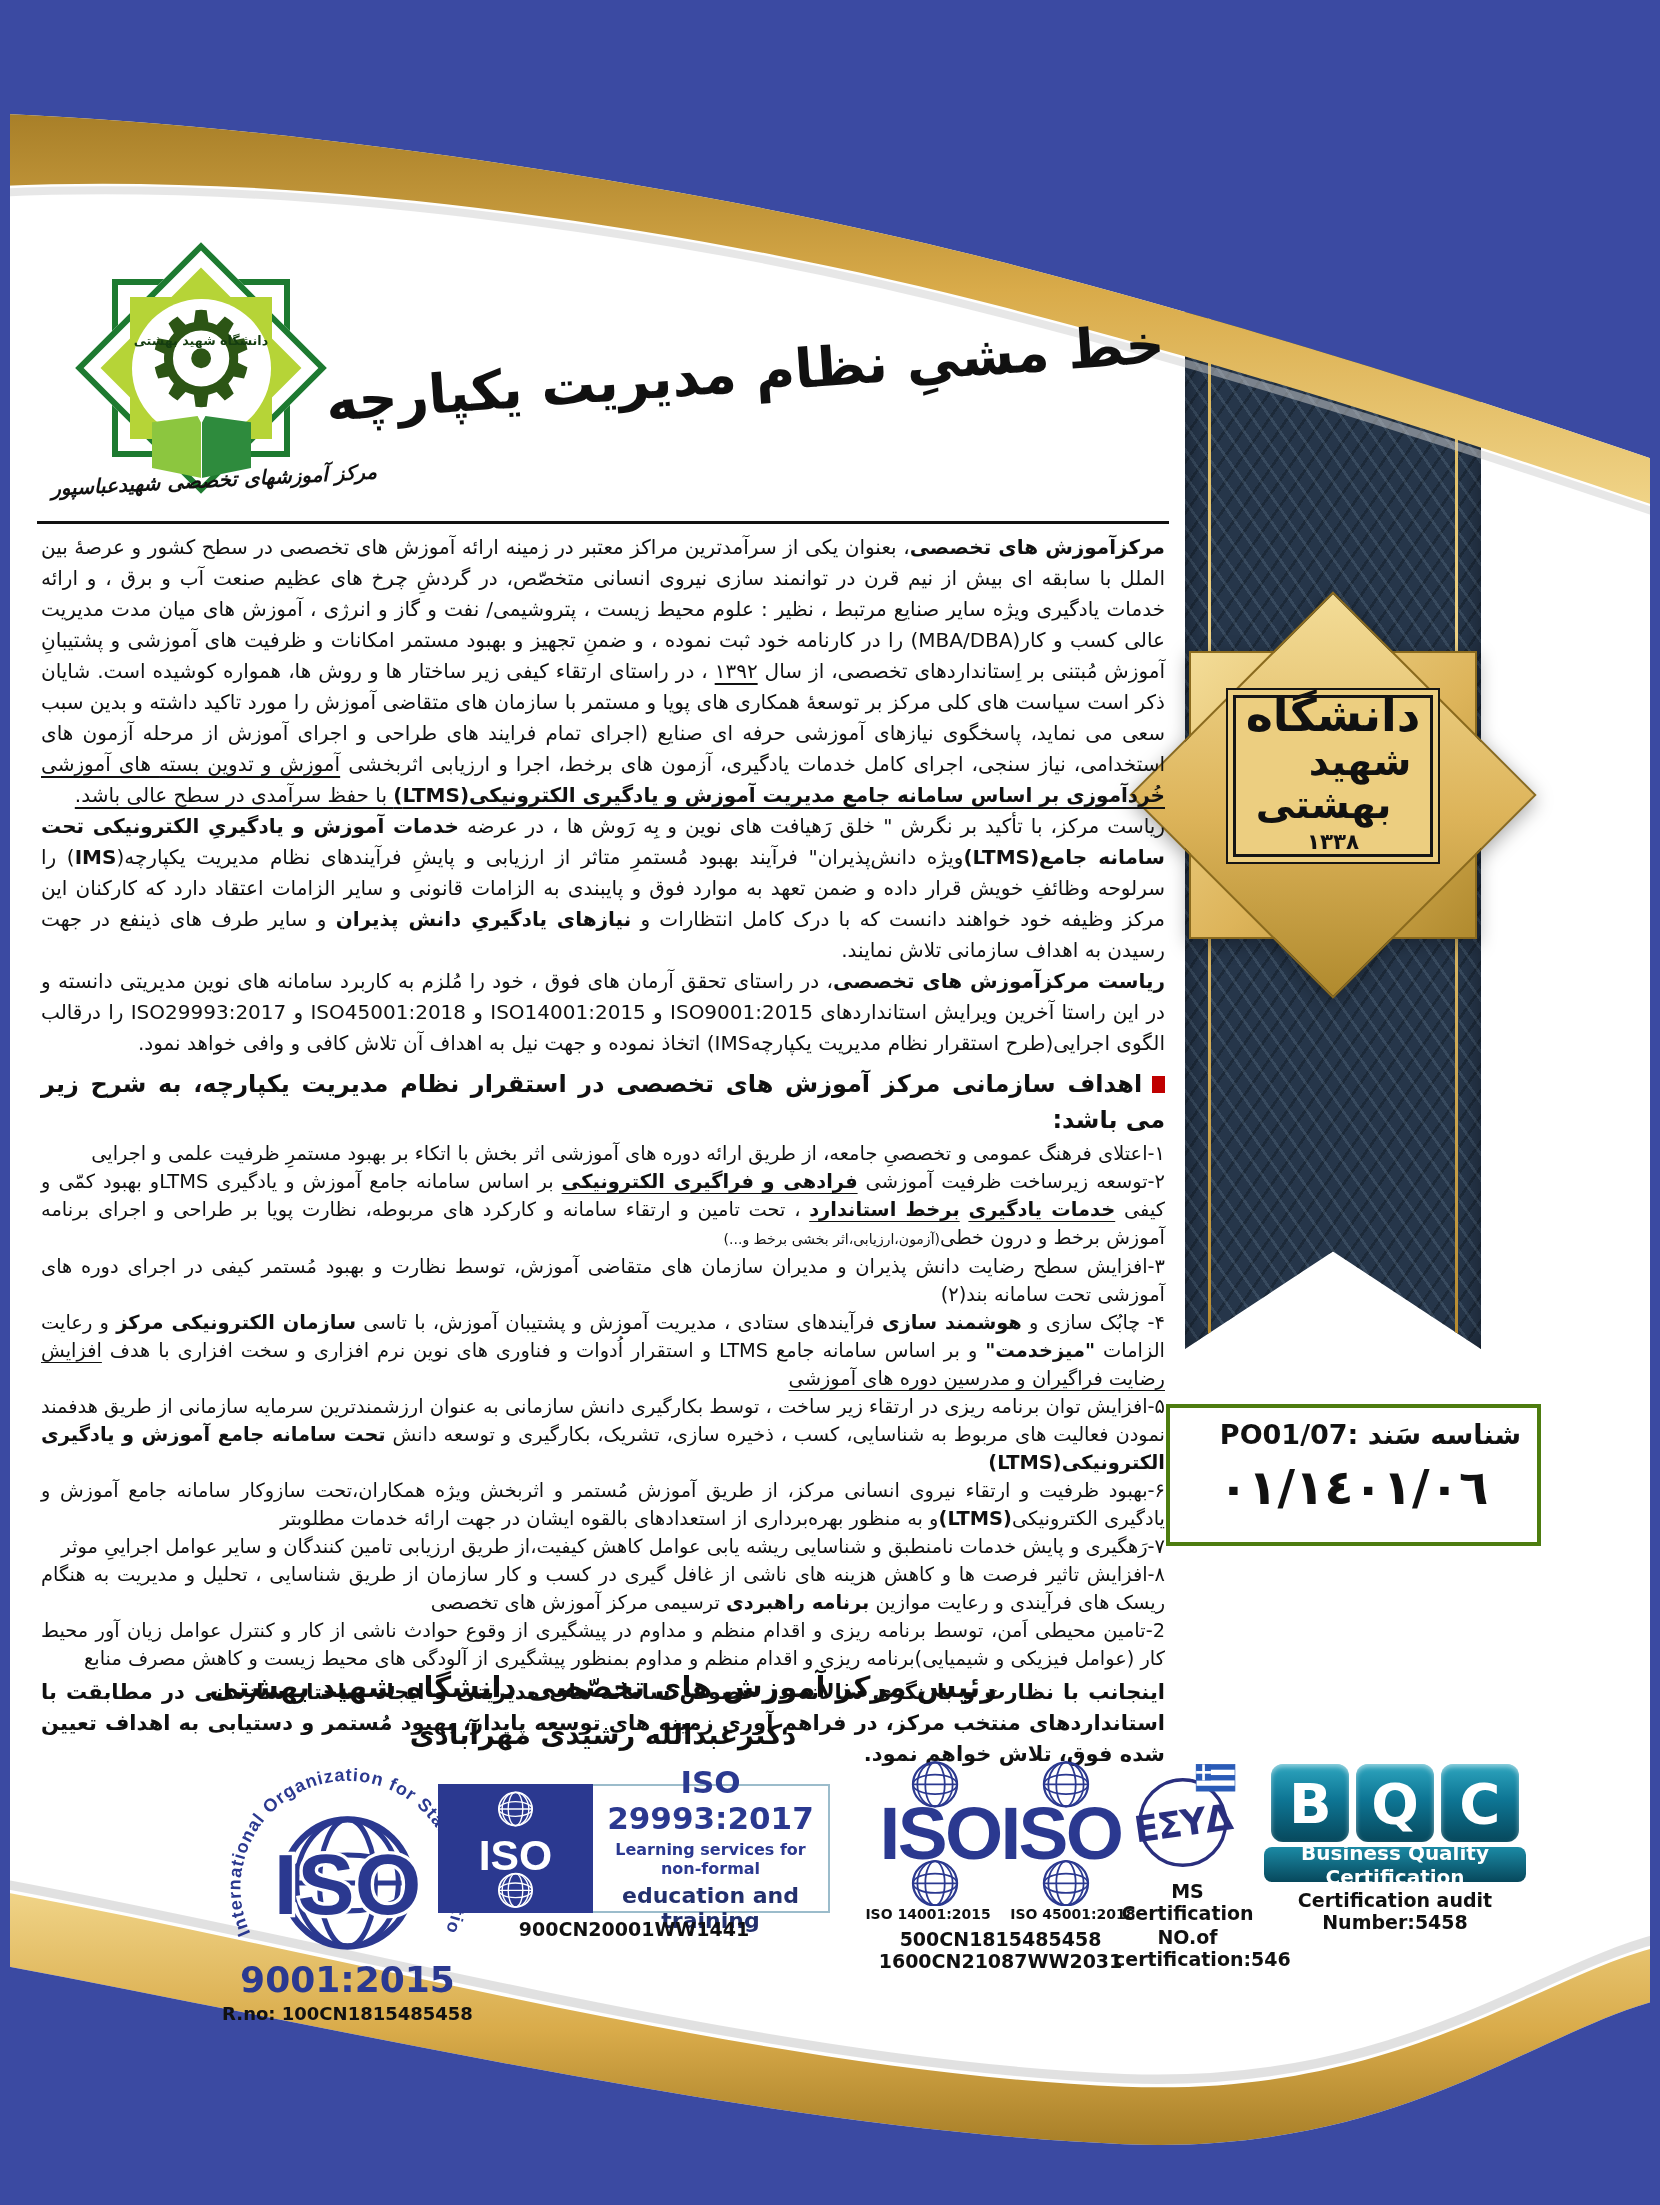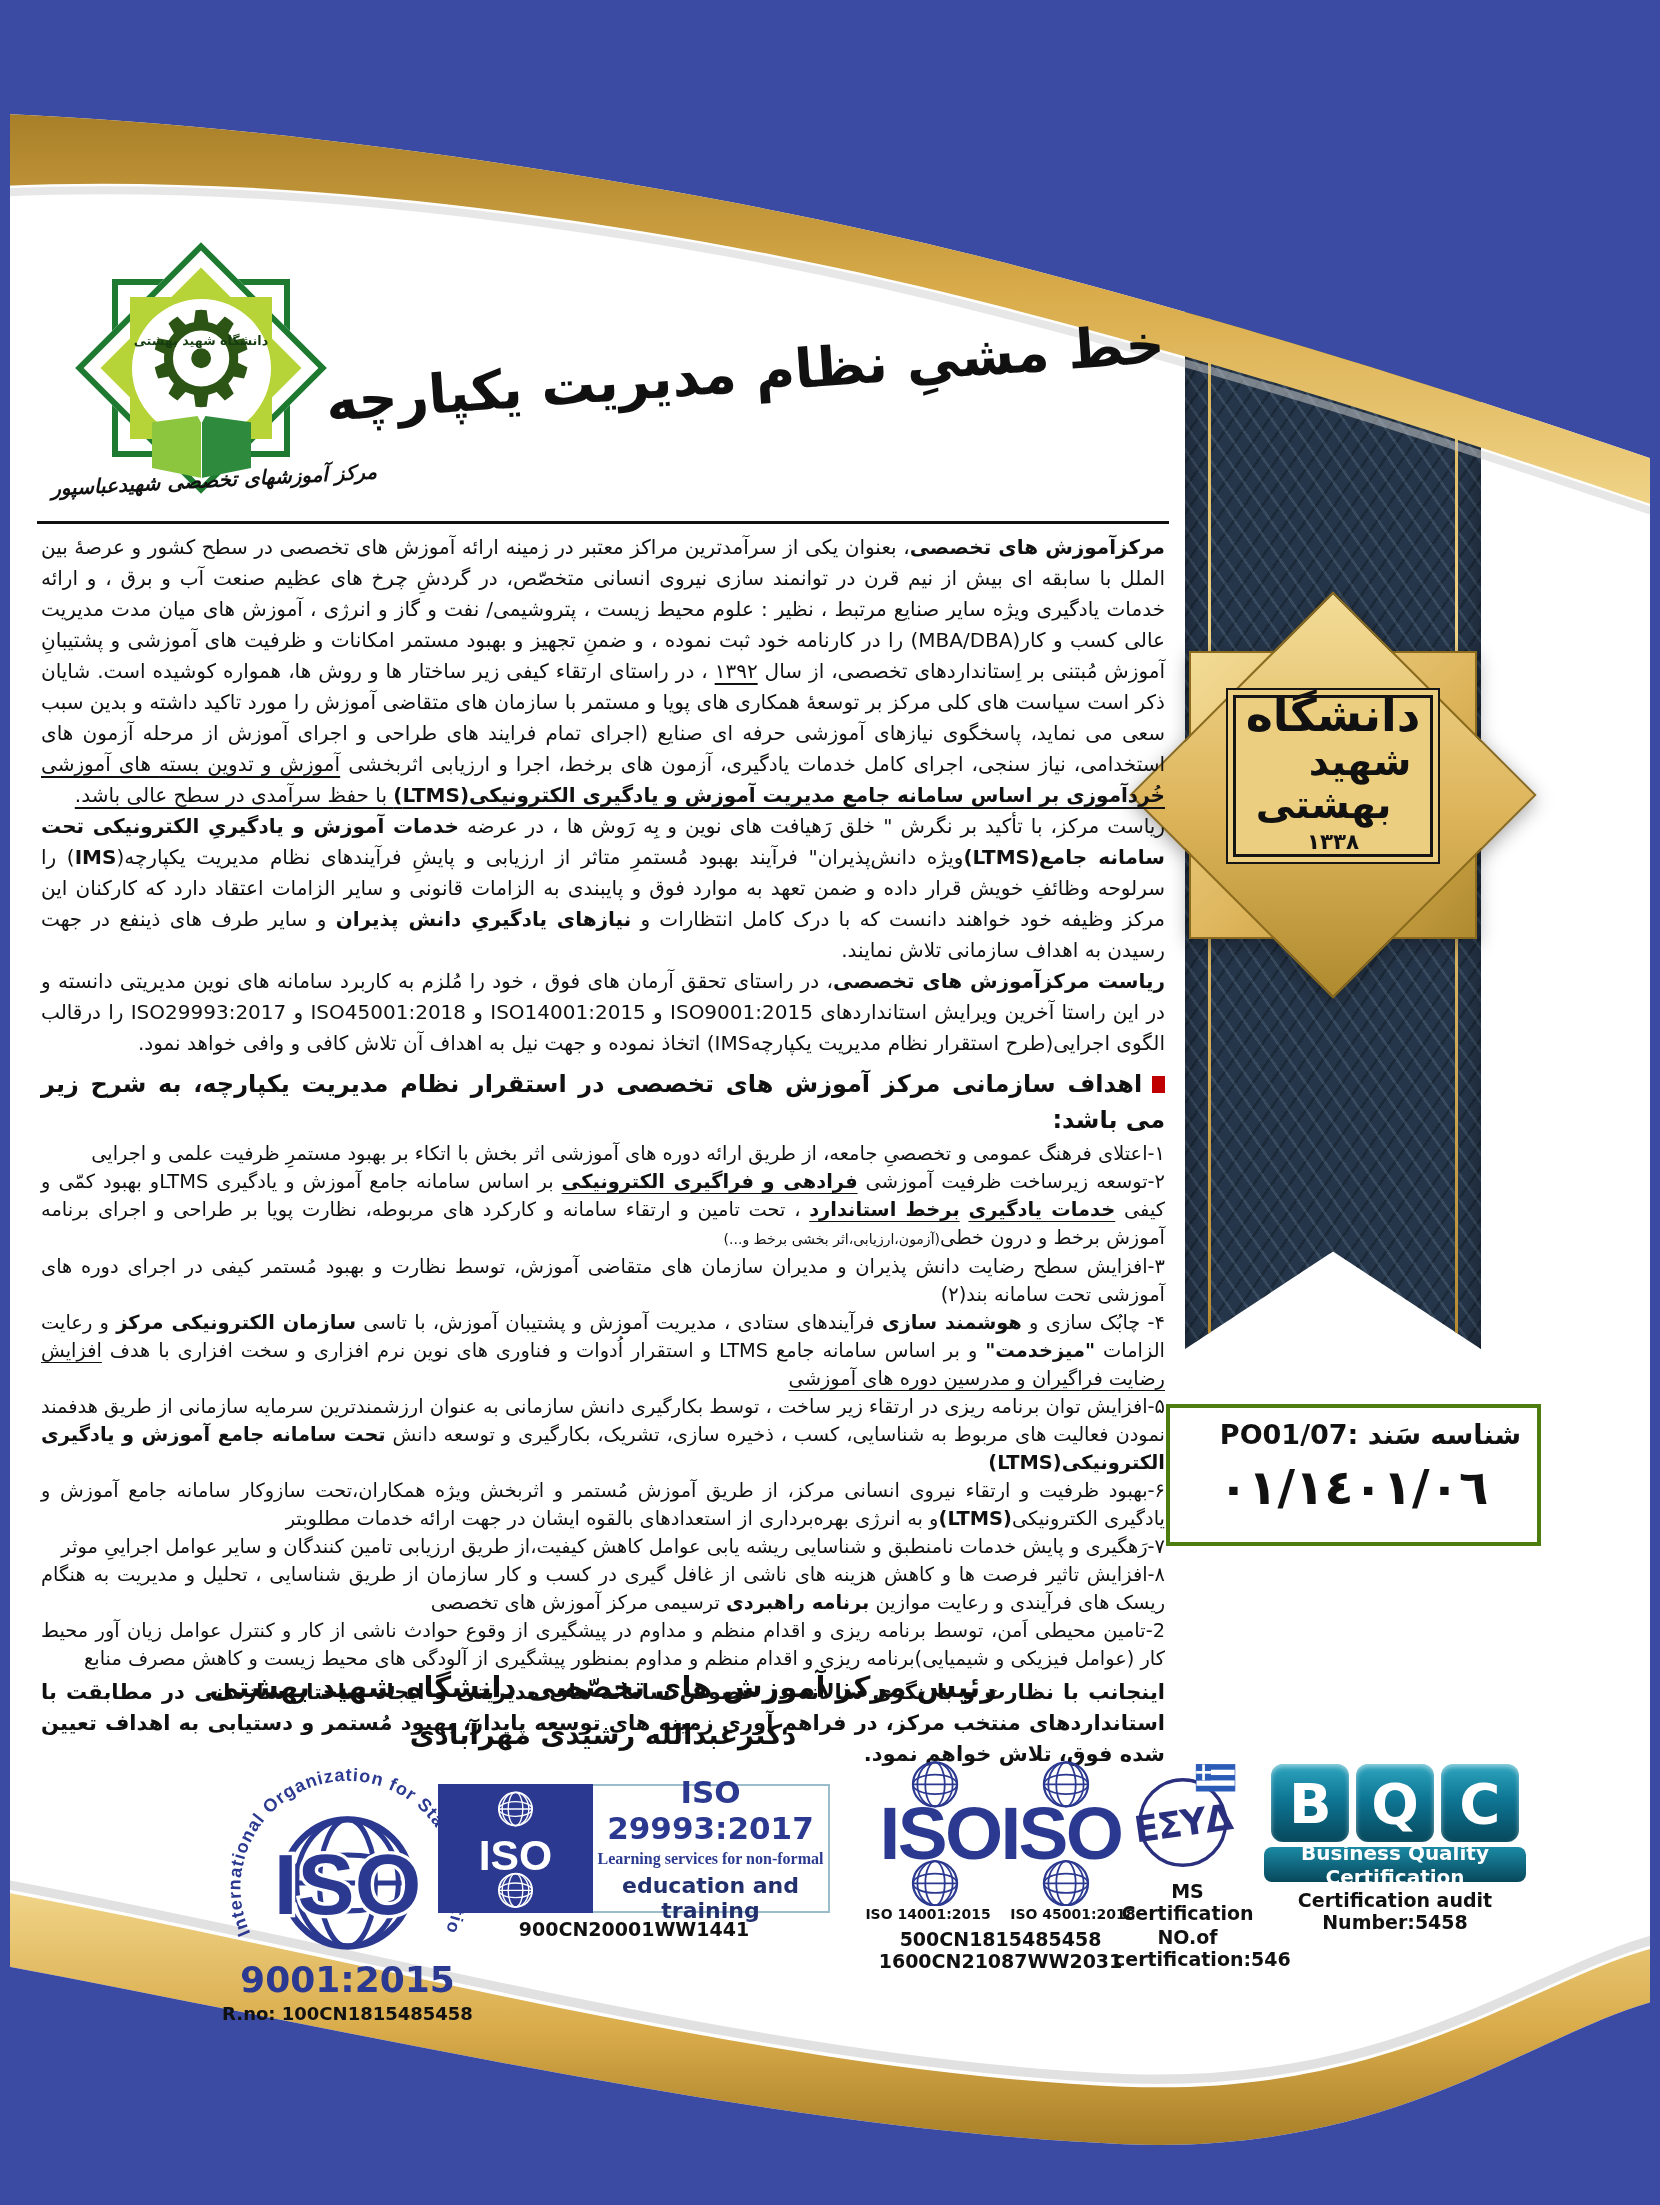"و به انرژی بهره‌برداری از" span { text: انرژی -> منظور }
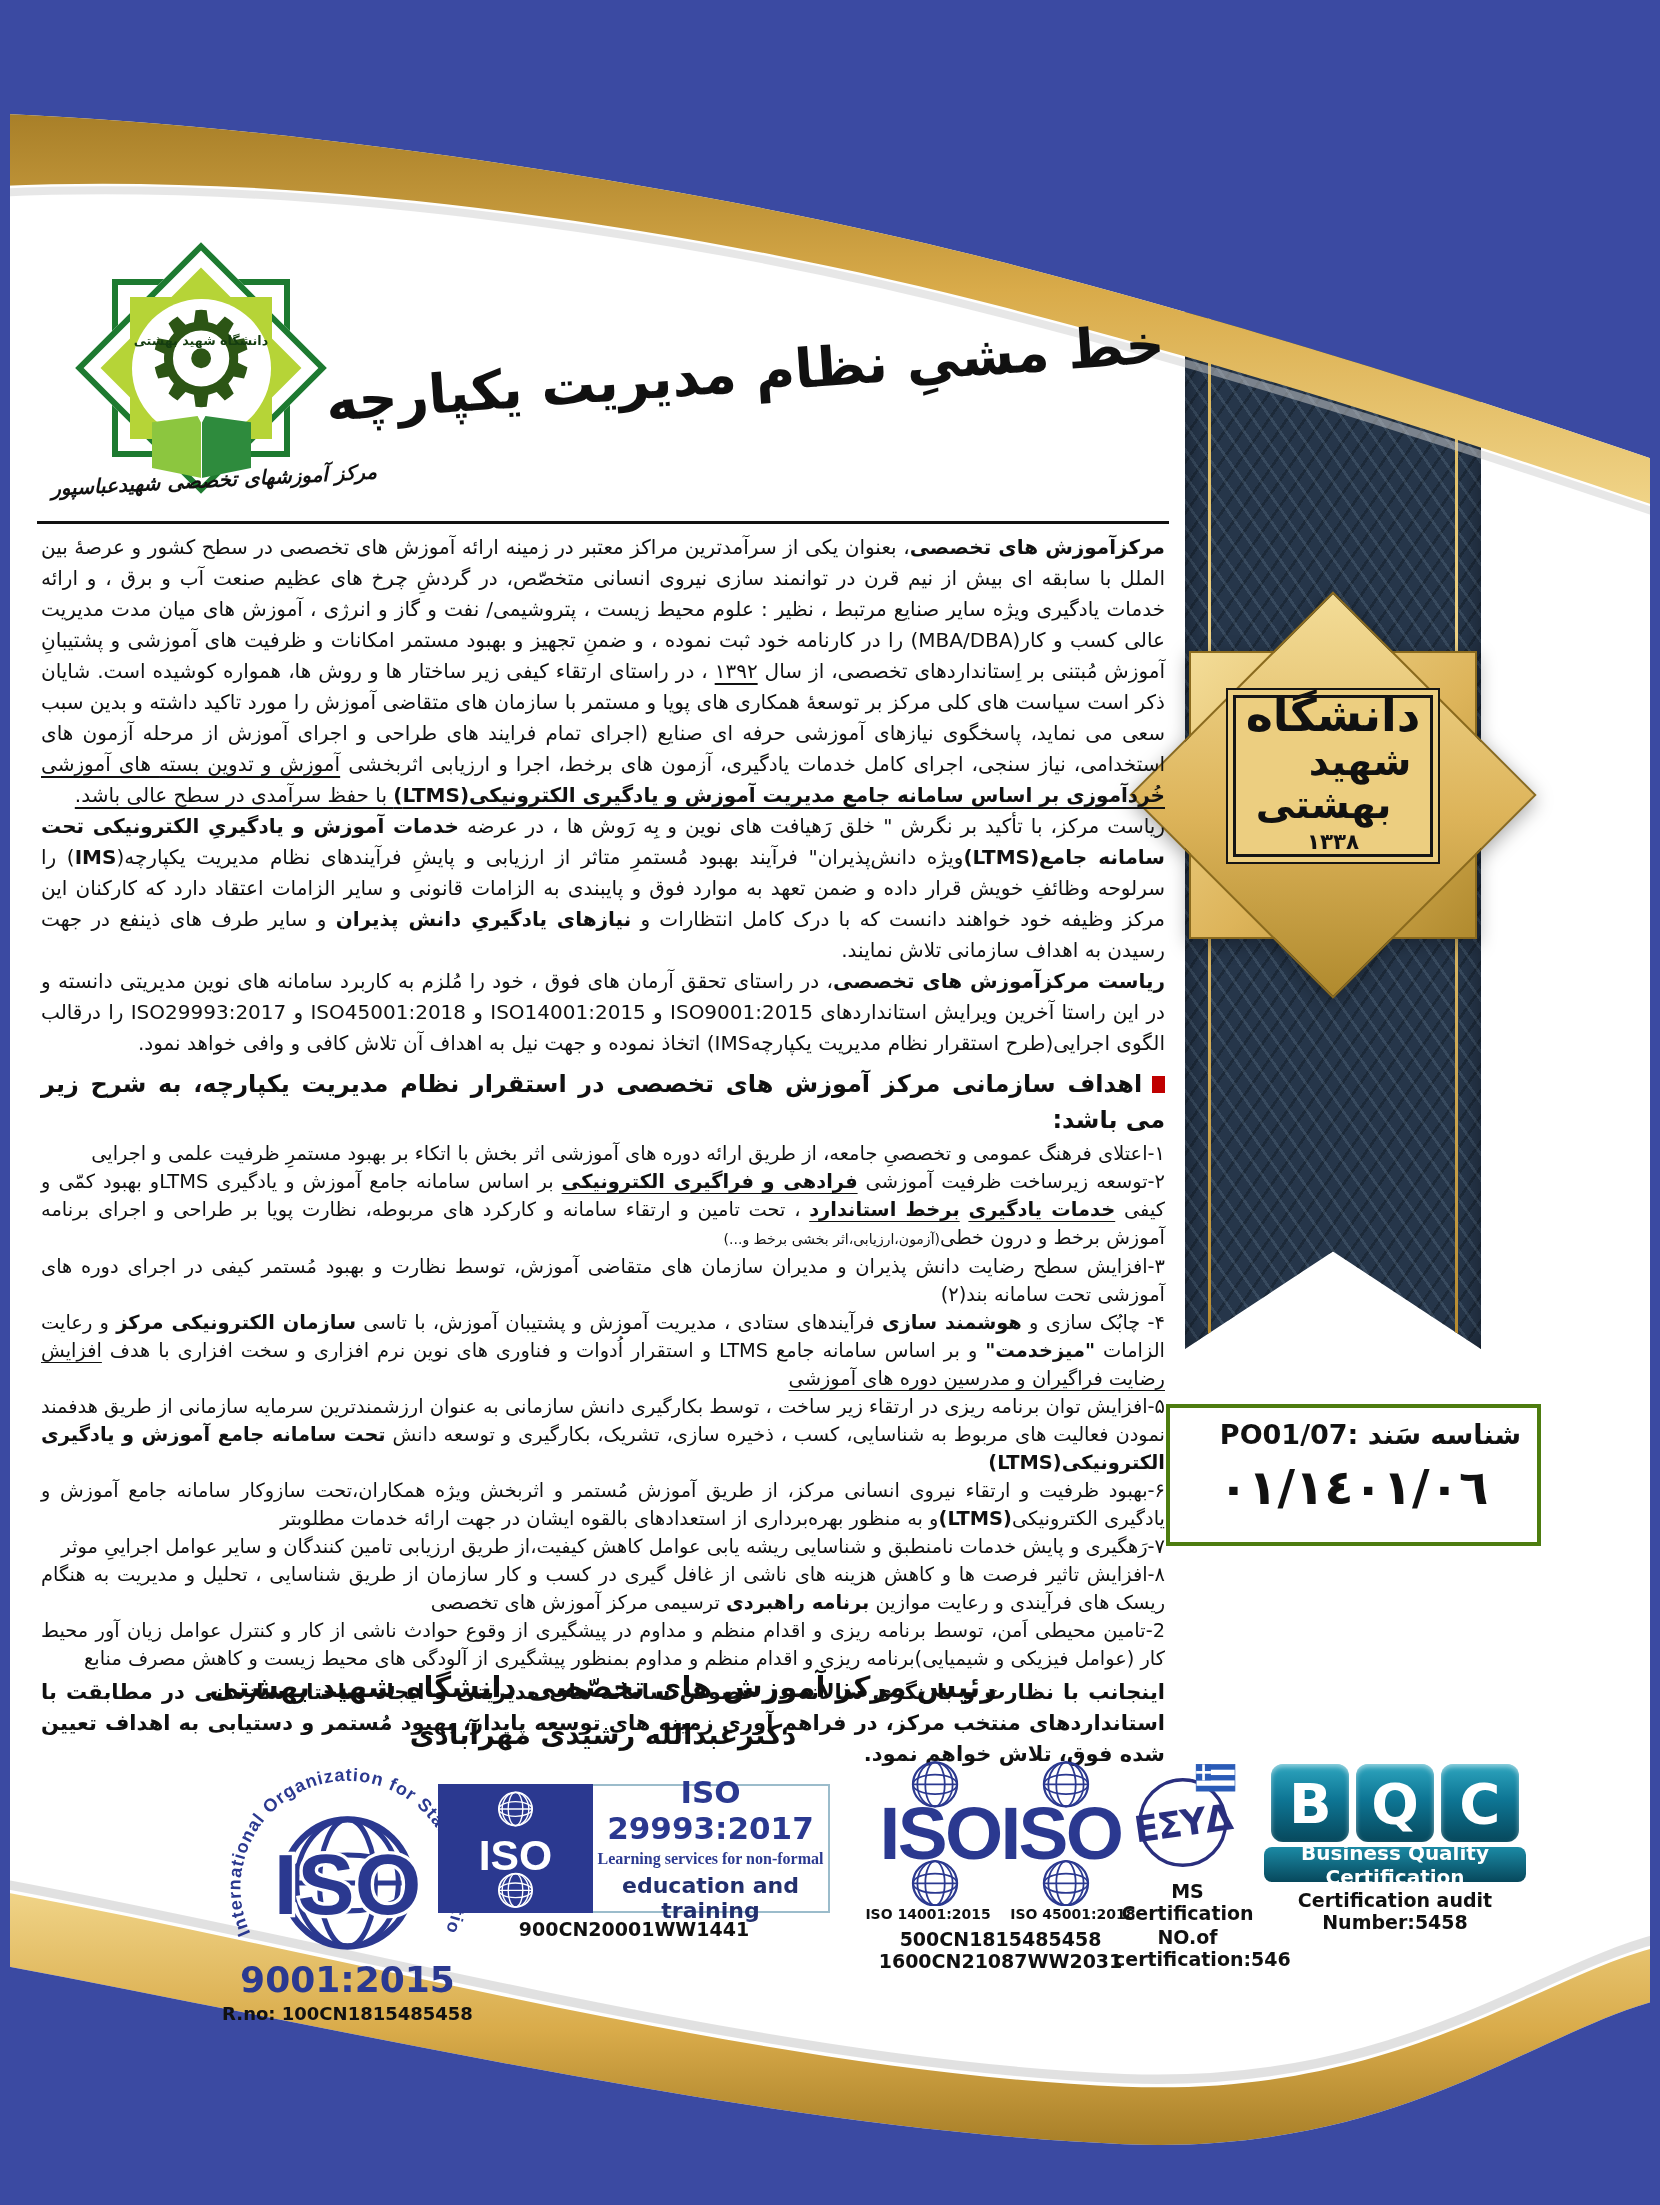"Learning services for non-formal" .panel .t2 { font-family: Liberation Serif, serif -> none }
